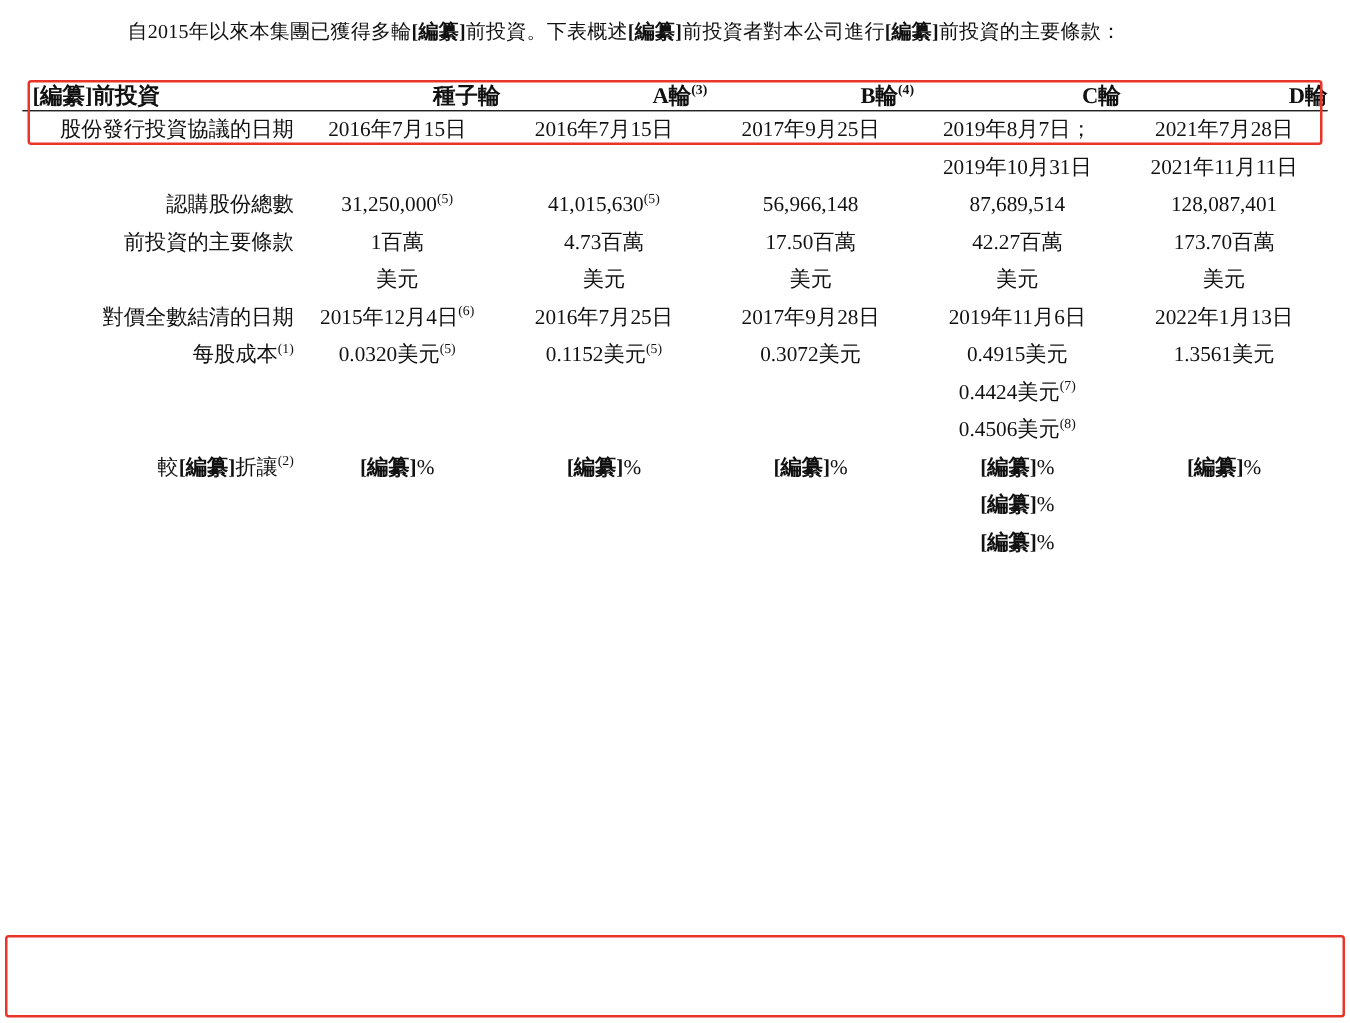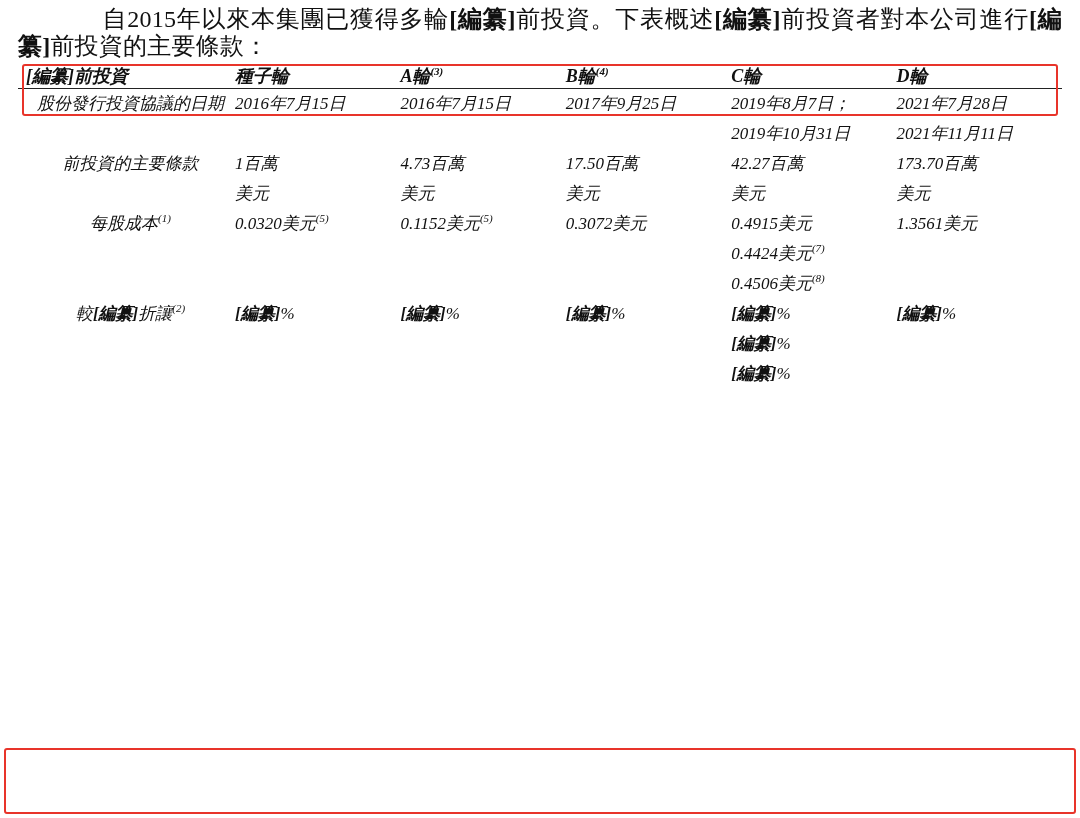"自2015年以來本集團已獲得多輪[編纂]前投資。下表概述[編纂]前投資者對本公司" .intro { font-size: 24px -> 16px; line-height: 27px -> 40px }
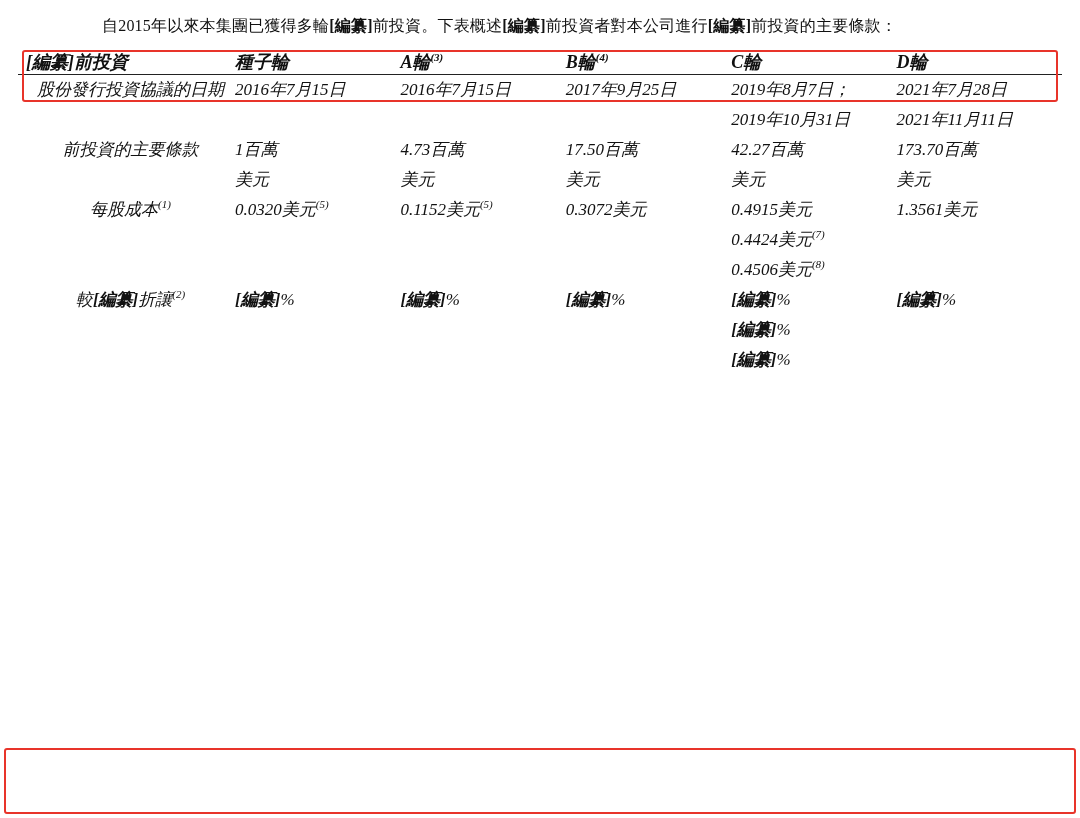"[編纂]前投資" .table-wrap { font-style: italic -> none; margin-top: 4px -> 18px }
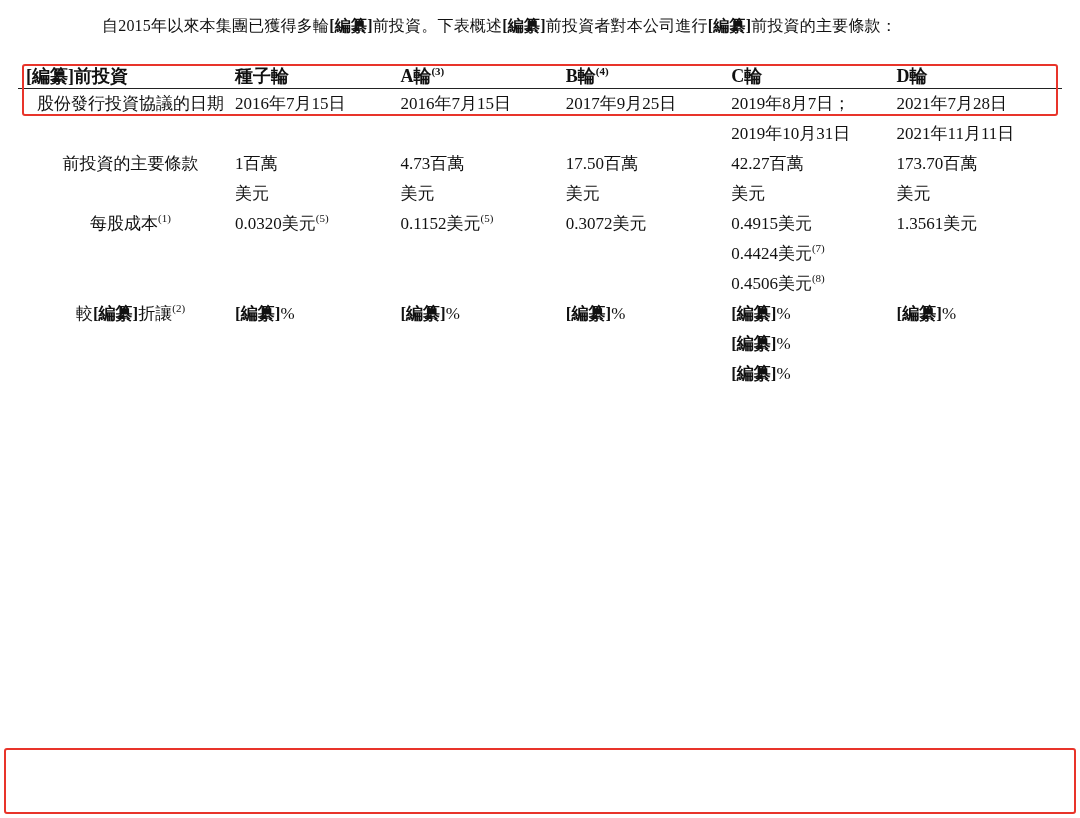"種子輪" thead th { text-align: left -> right }
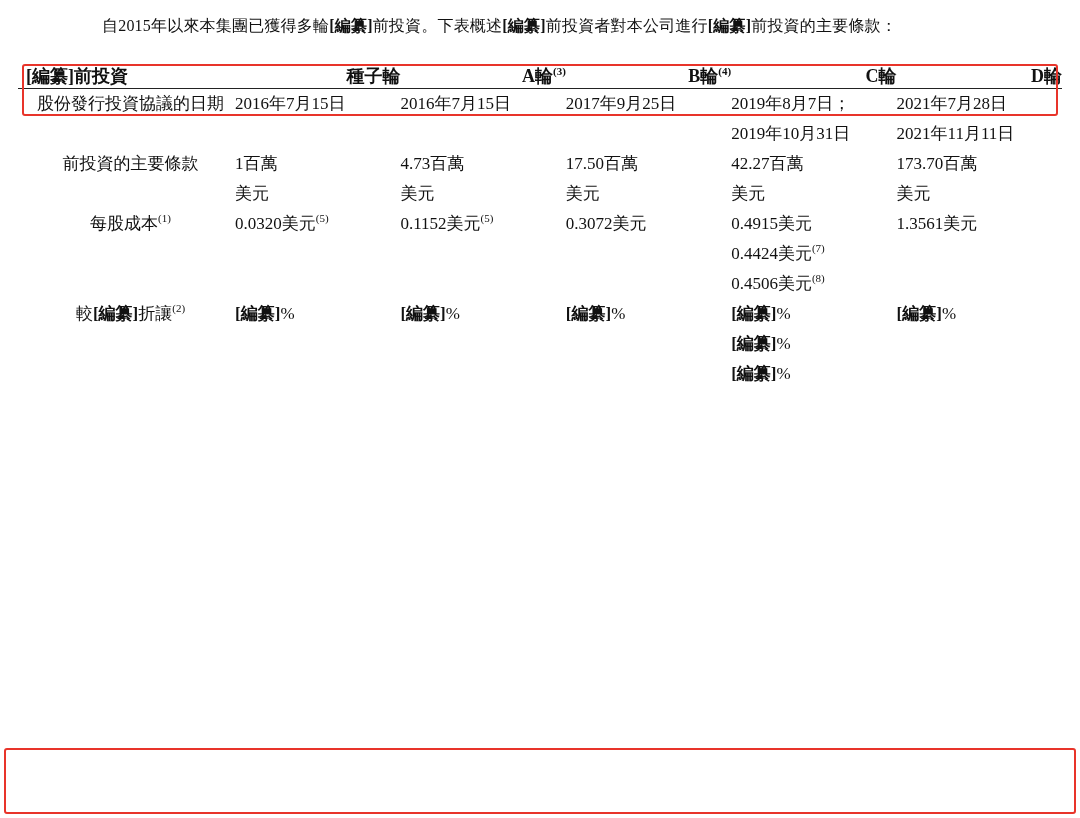"股份發行投資協議的日期" tbody td.label { text-align: center -> right }
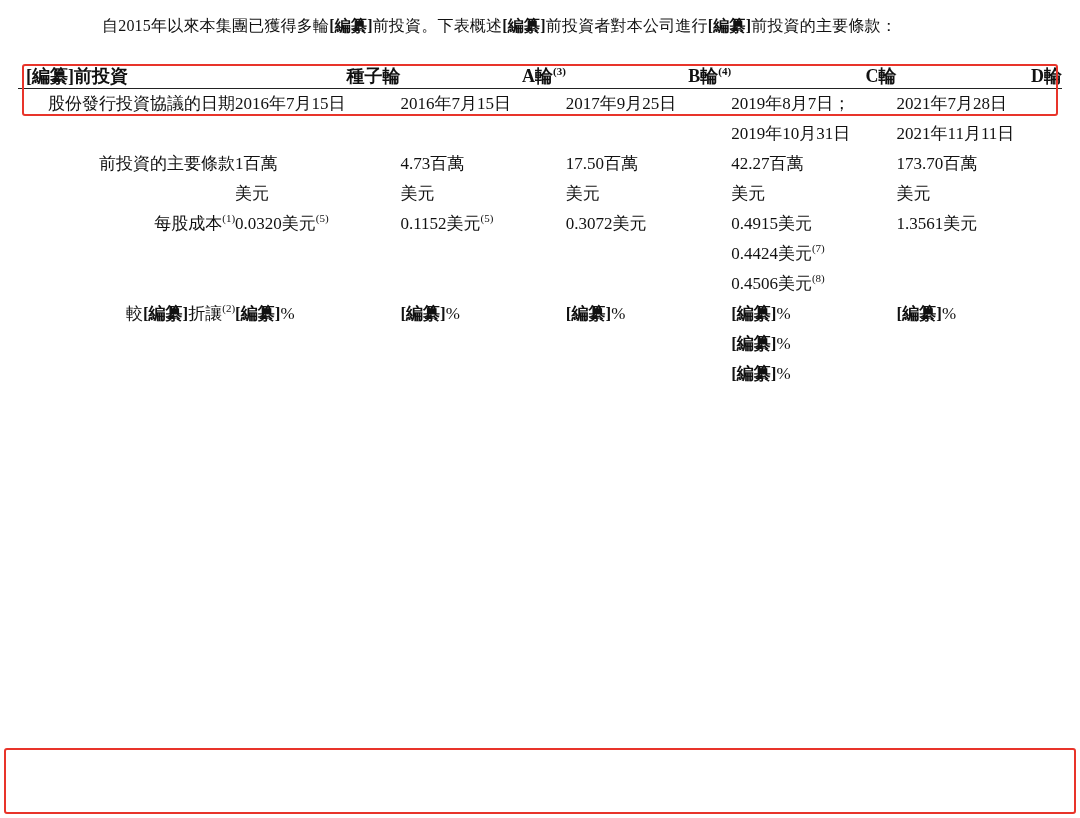"2016年7月15日" tbody td { text-align: left -> center }
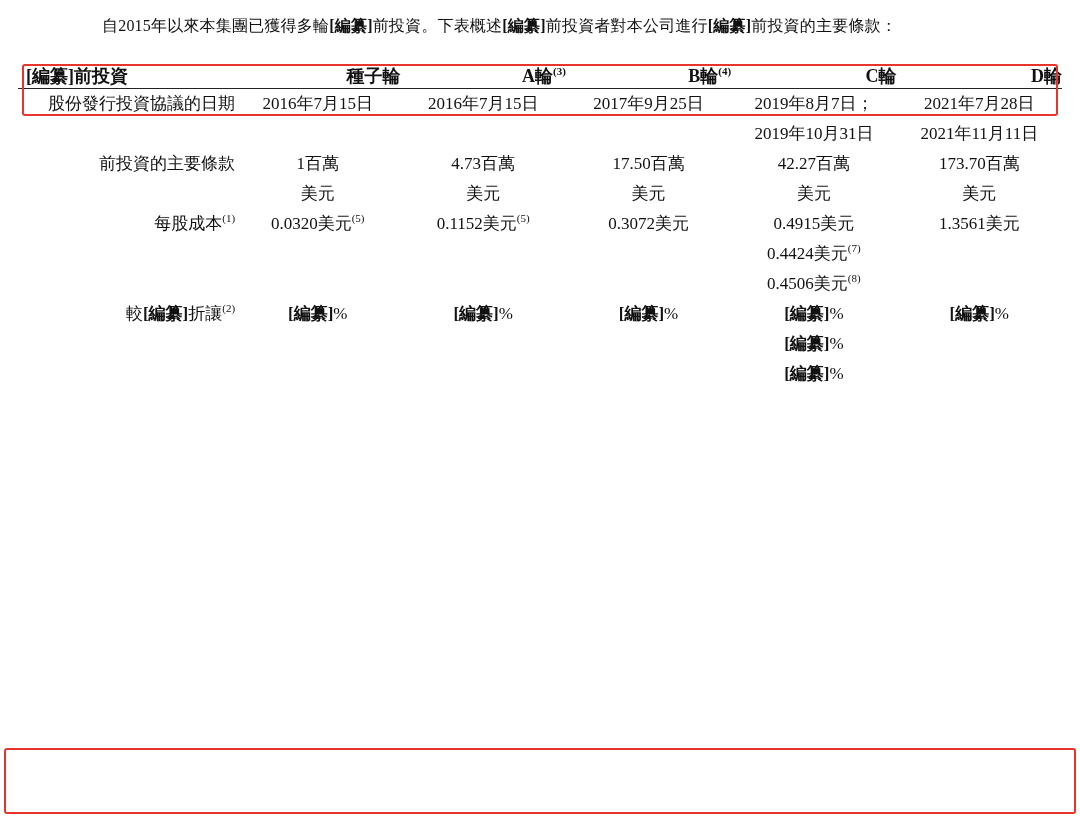"認購股份總數" tr { html: none -> <tr> <td><span>認購股份總數</span></td> <td> <span>31,250,000<sup>(5)</sup></span> </td> <td> <span>41,015,630<sup>(5)</sup></span> </td> <td> <span>56,966,148</span> </td> <td> <span>87,689,514</span> </td> <td> <span>128,087,401</span> </td> </tr> }
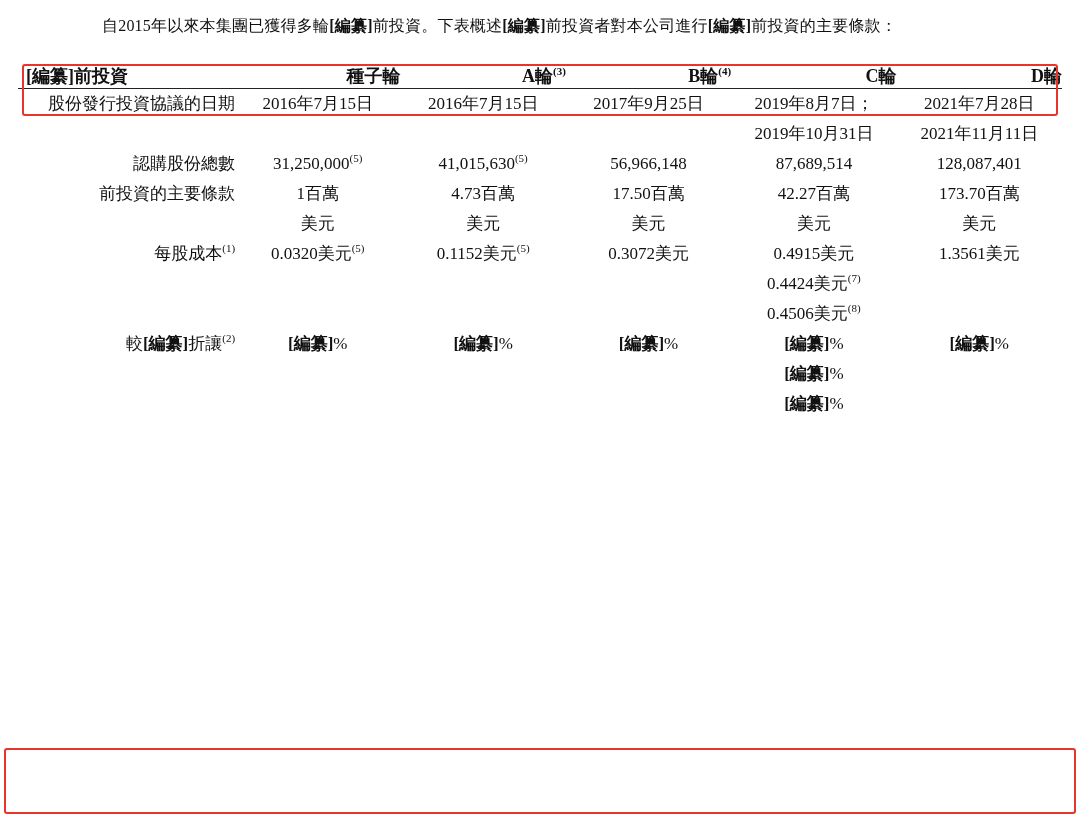"對價全數結清的日期" tr { html: none -> <tr> <td><span>對價全數結清的日期</span></td> <td> <span>2015年12月4日<sup>(6)</sup></span> </td> <td> <span>2016年7月25日</span> </td> <td> <span>2017年9月28日</span> </td> <td> <span>2019年11月6日</span> </td> <td> <span>2022年1月13日</span> </td> </tr> }
